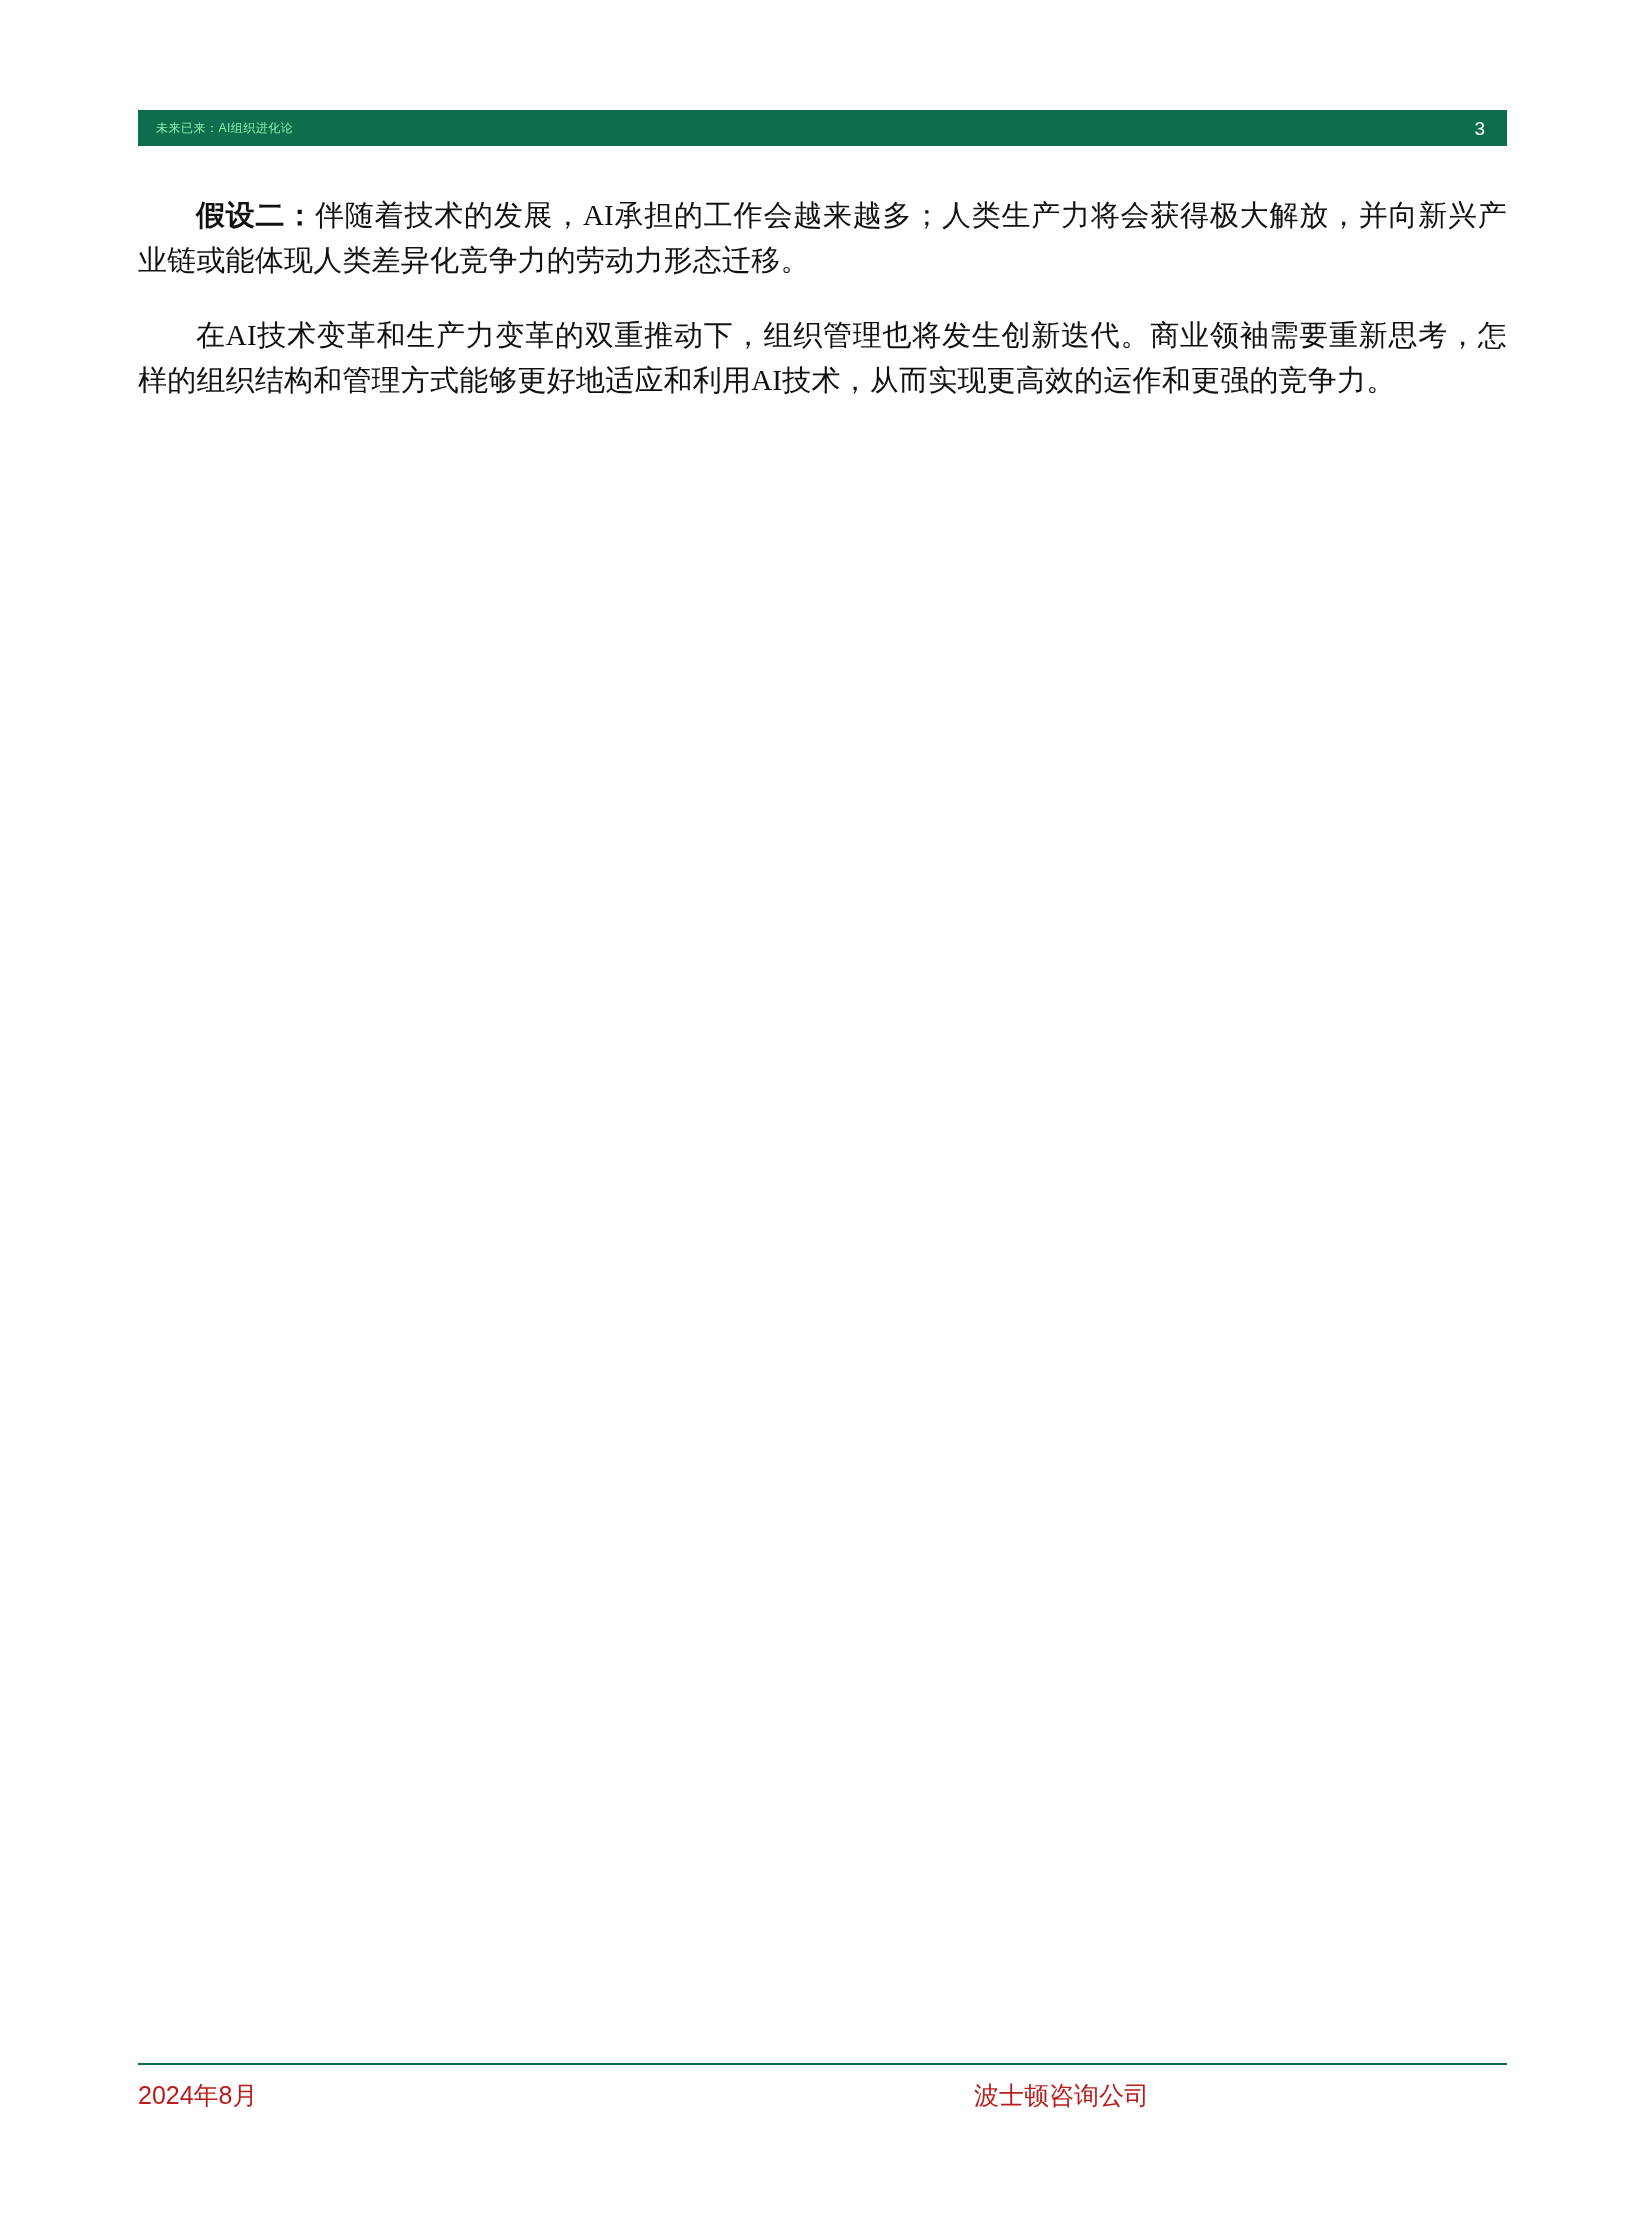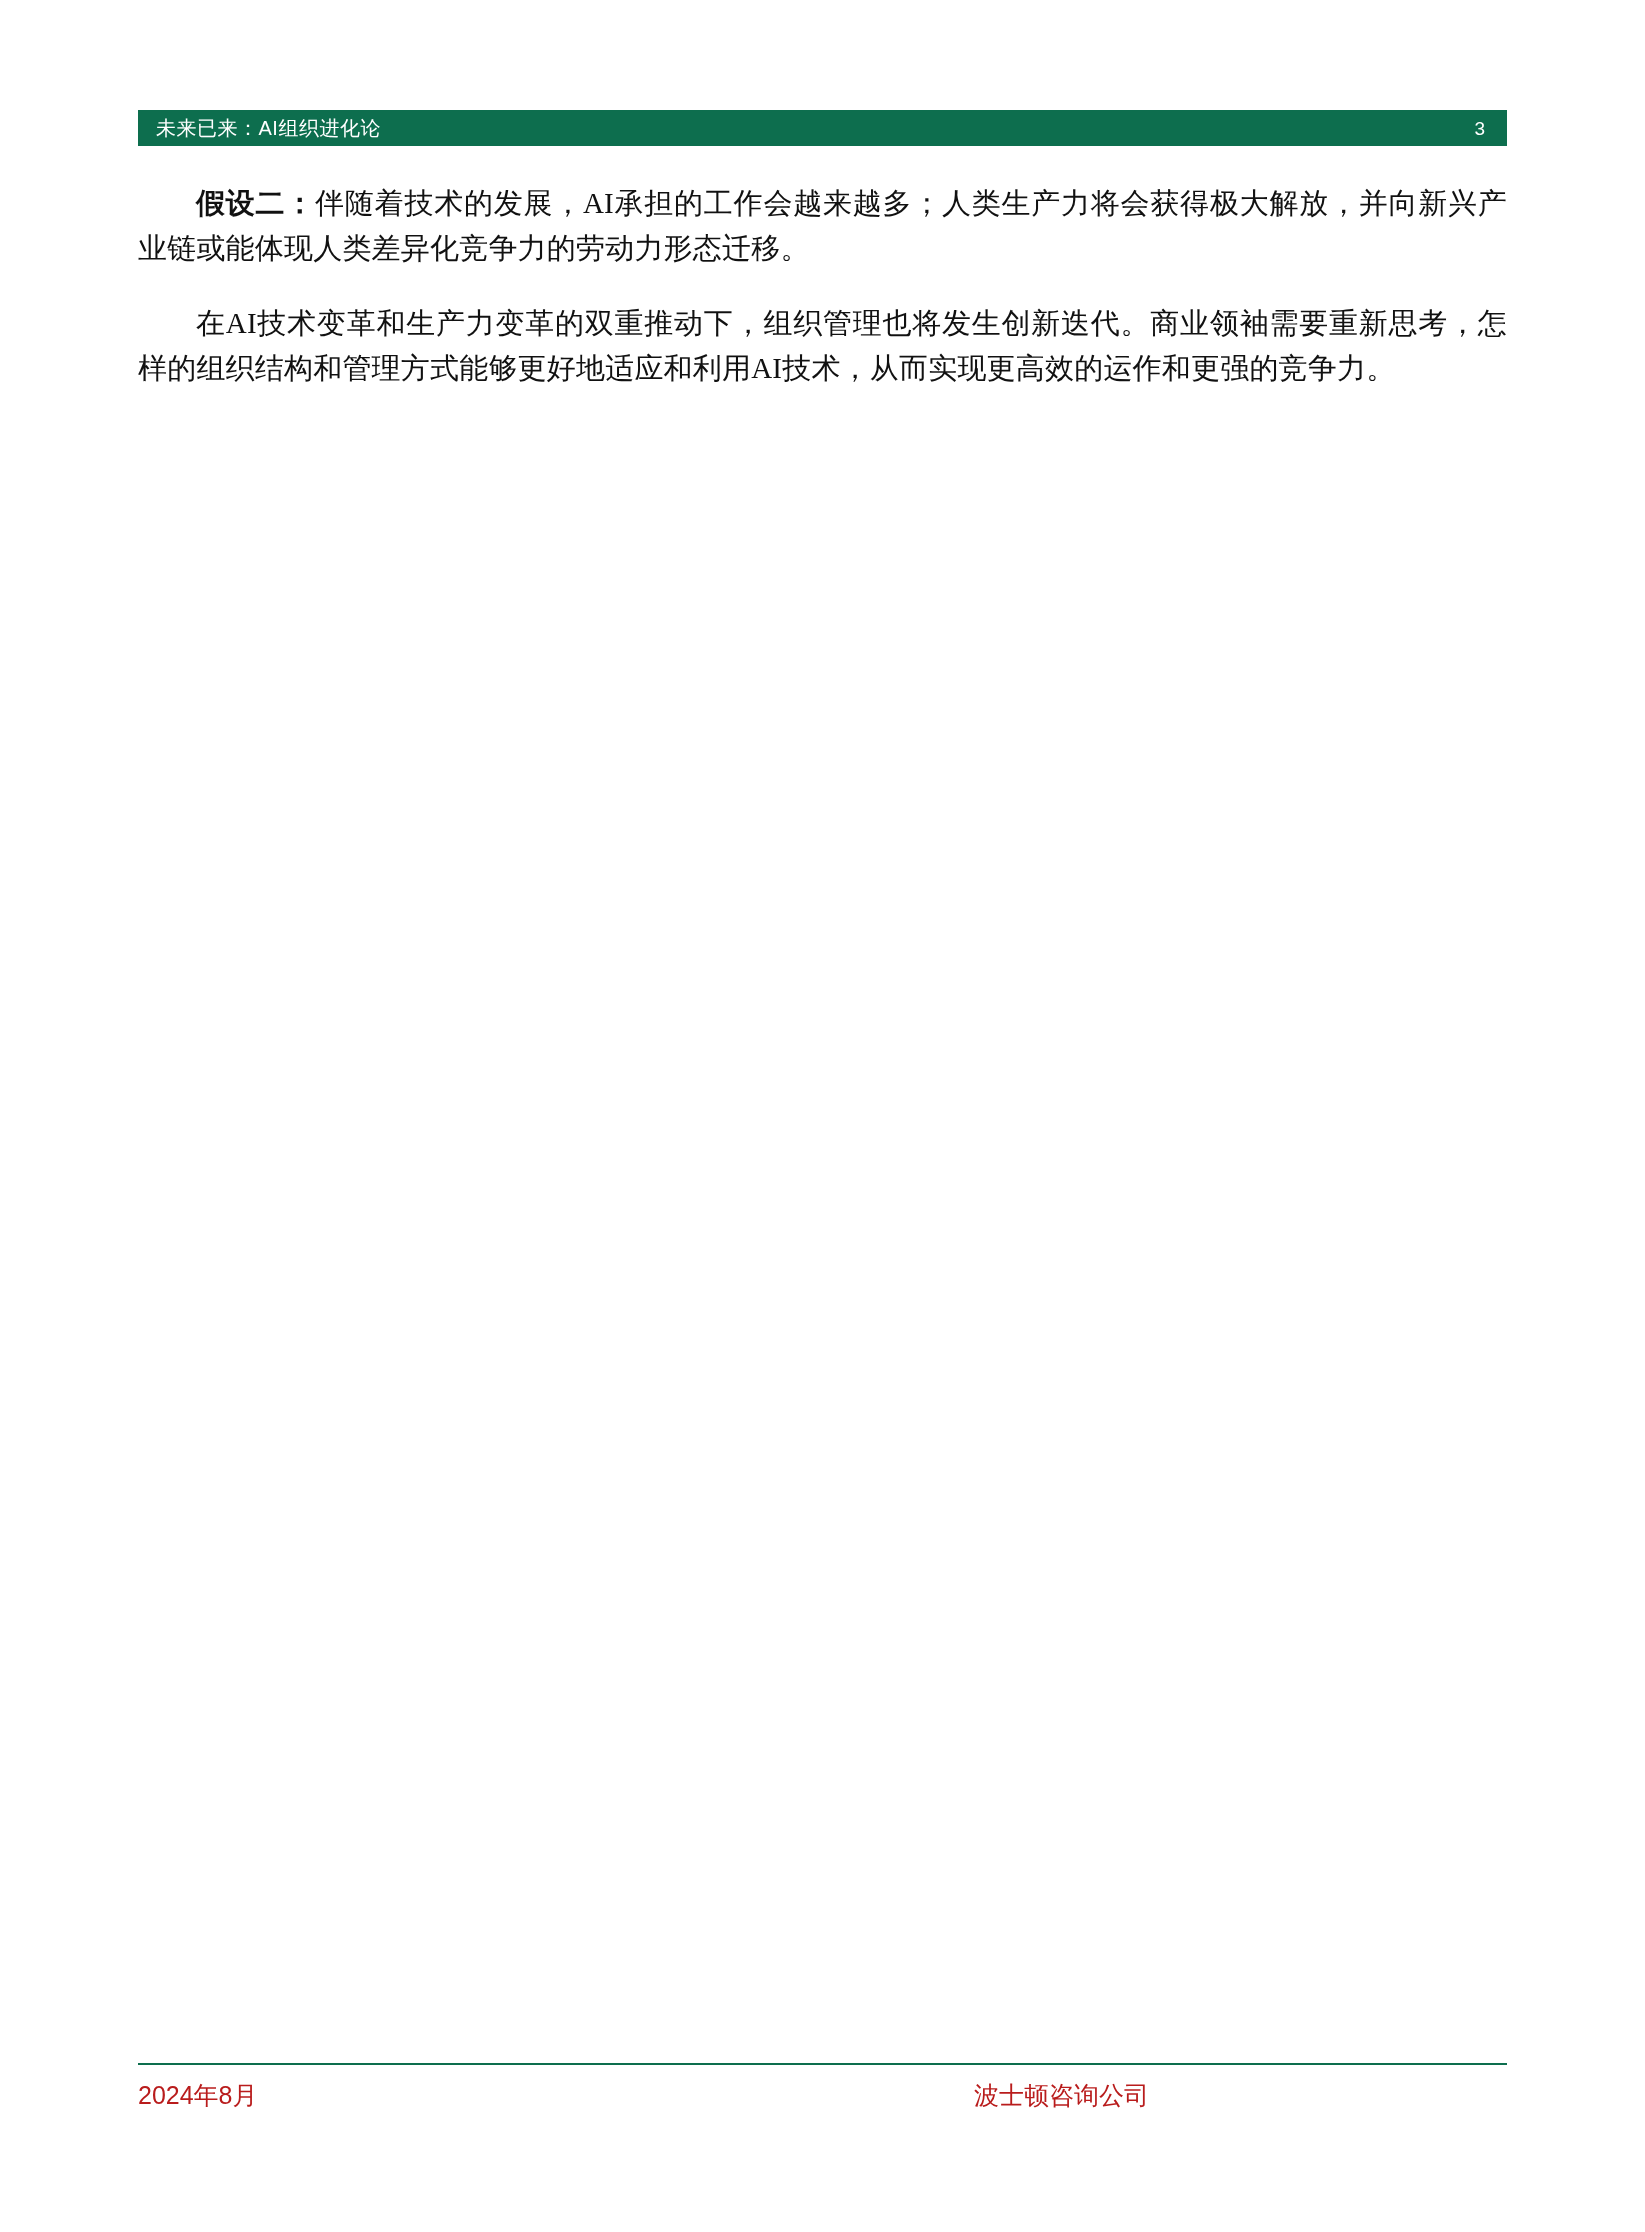"未来已来：AI组织进化论" .header-title { color: #ffffff -> #86efac; font-size: 20px -> 12px }
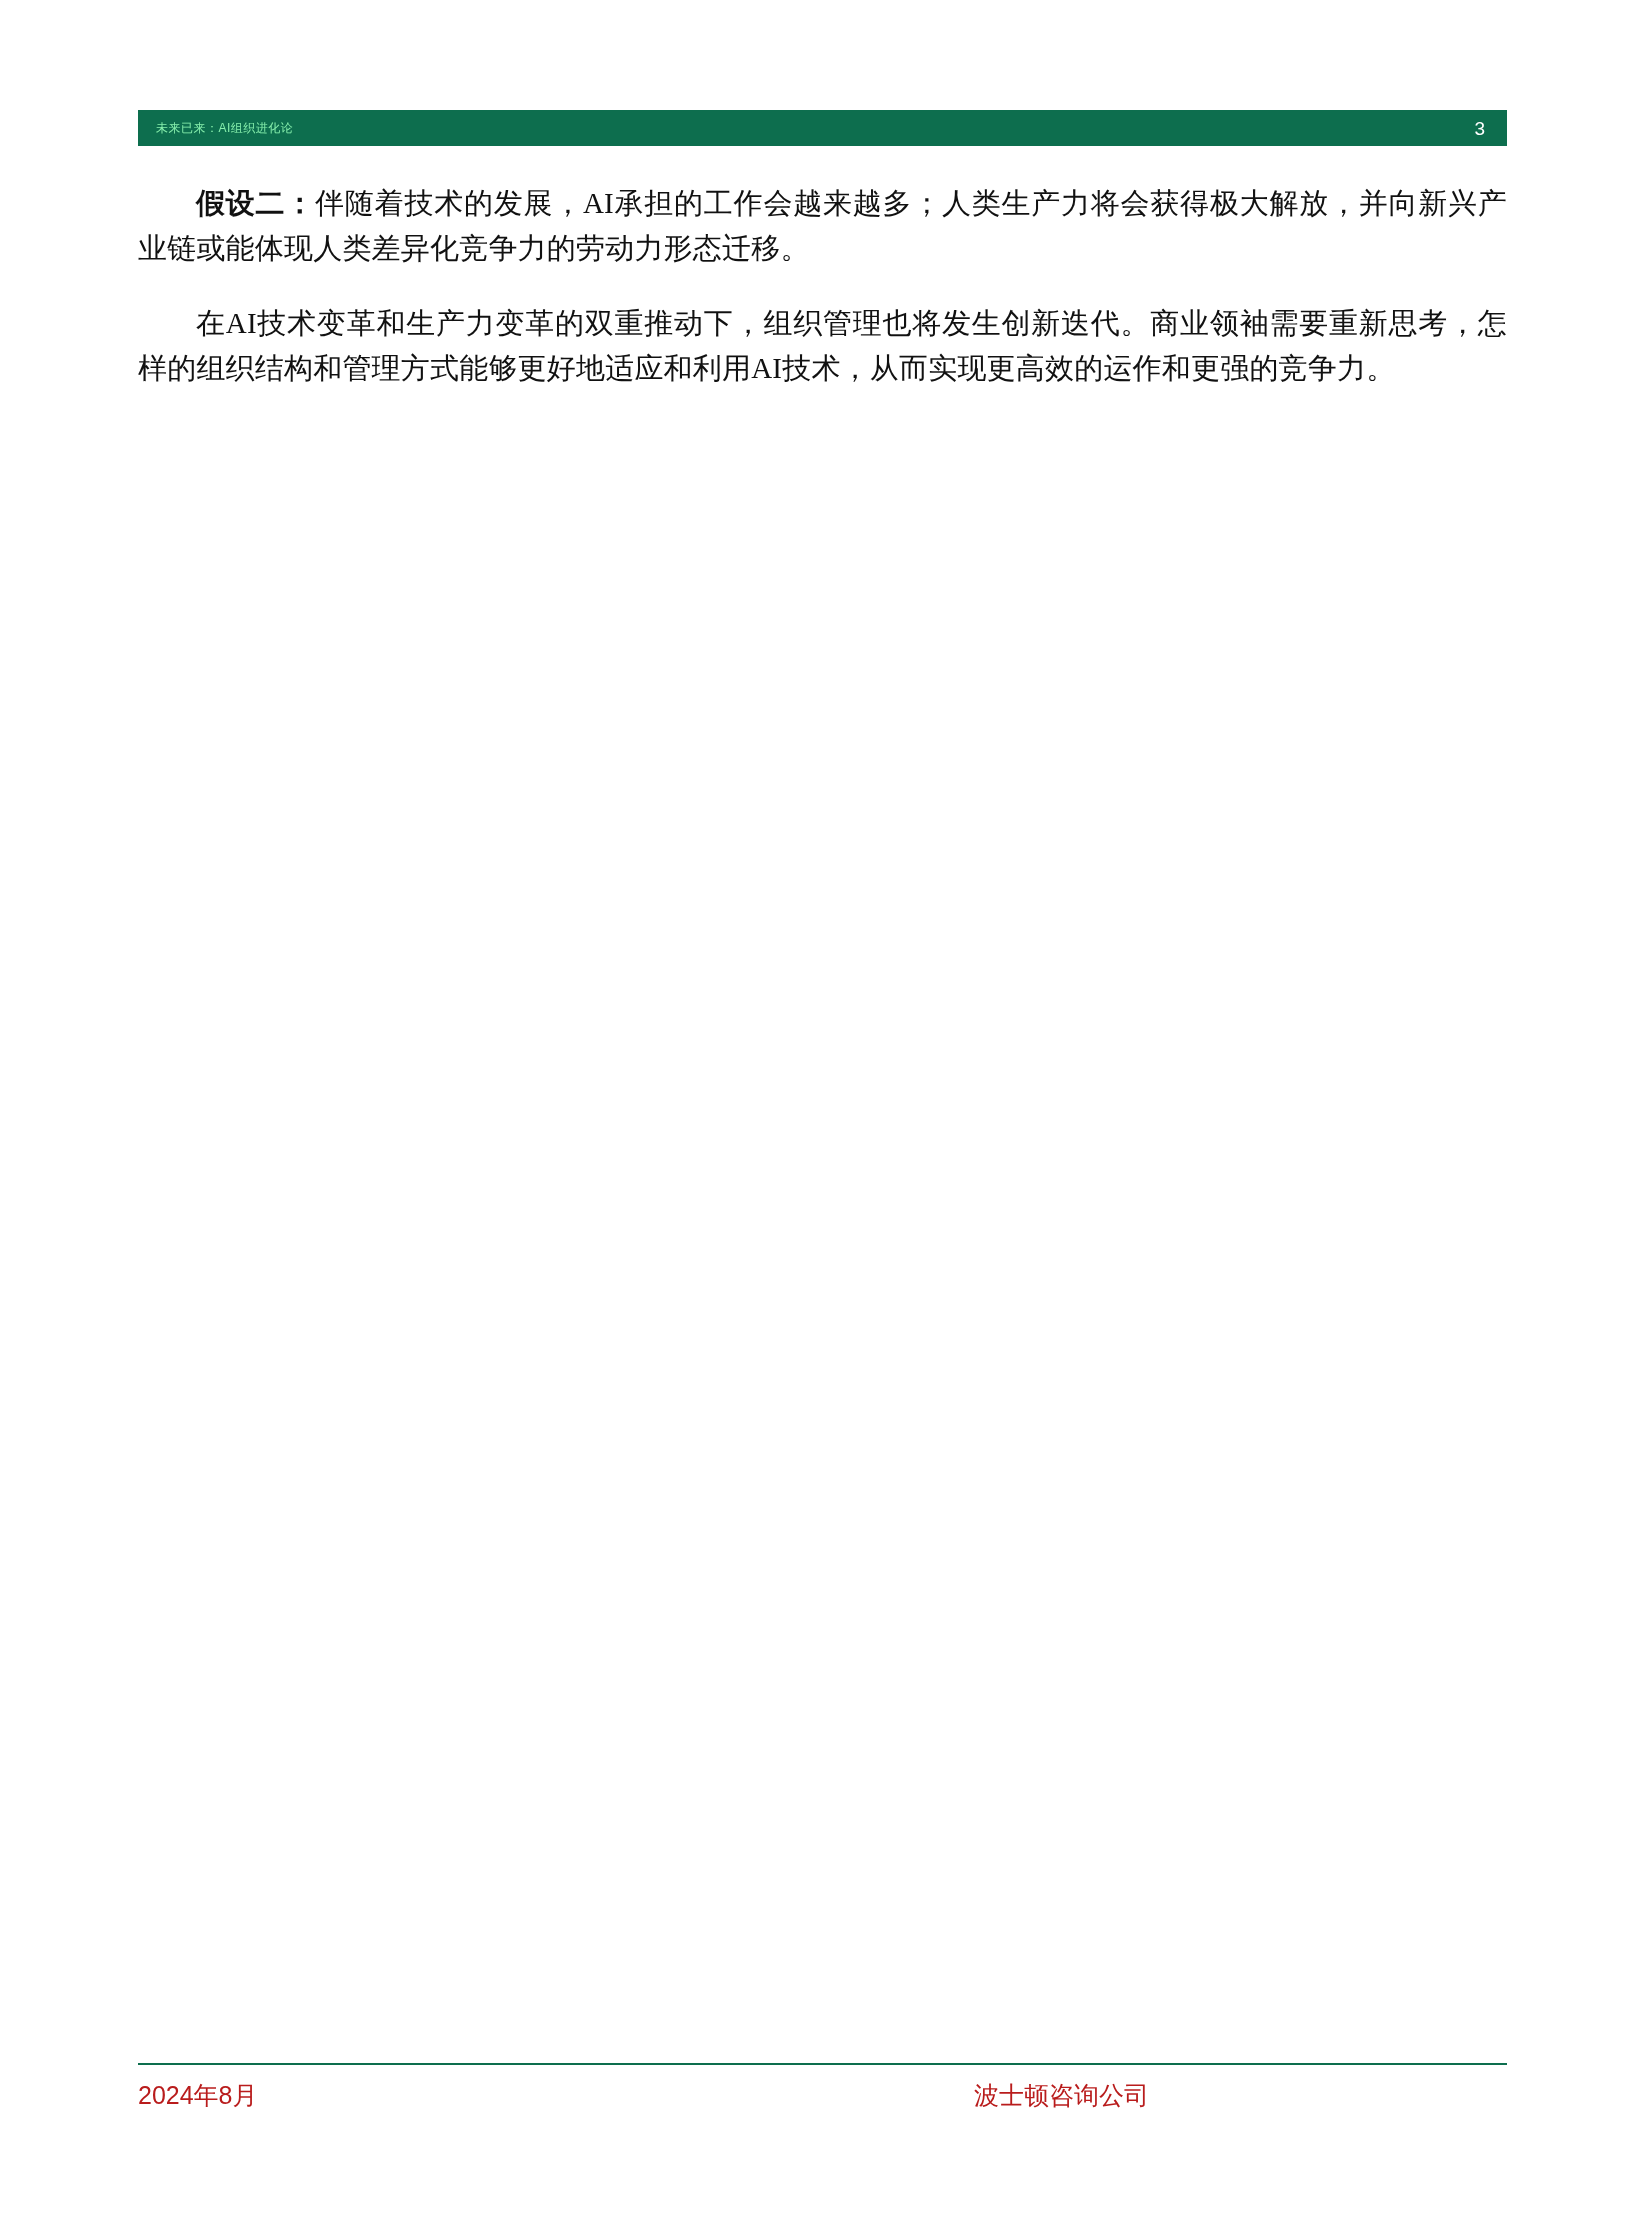"假设二：伴随着技术的发展，AI承担的工作会越来越多；人类生产力将会获得极大解放，" .para { margin: 0 0 30px 0 -> 12px 0 30px 0 }
